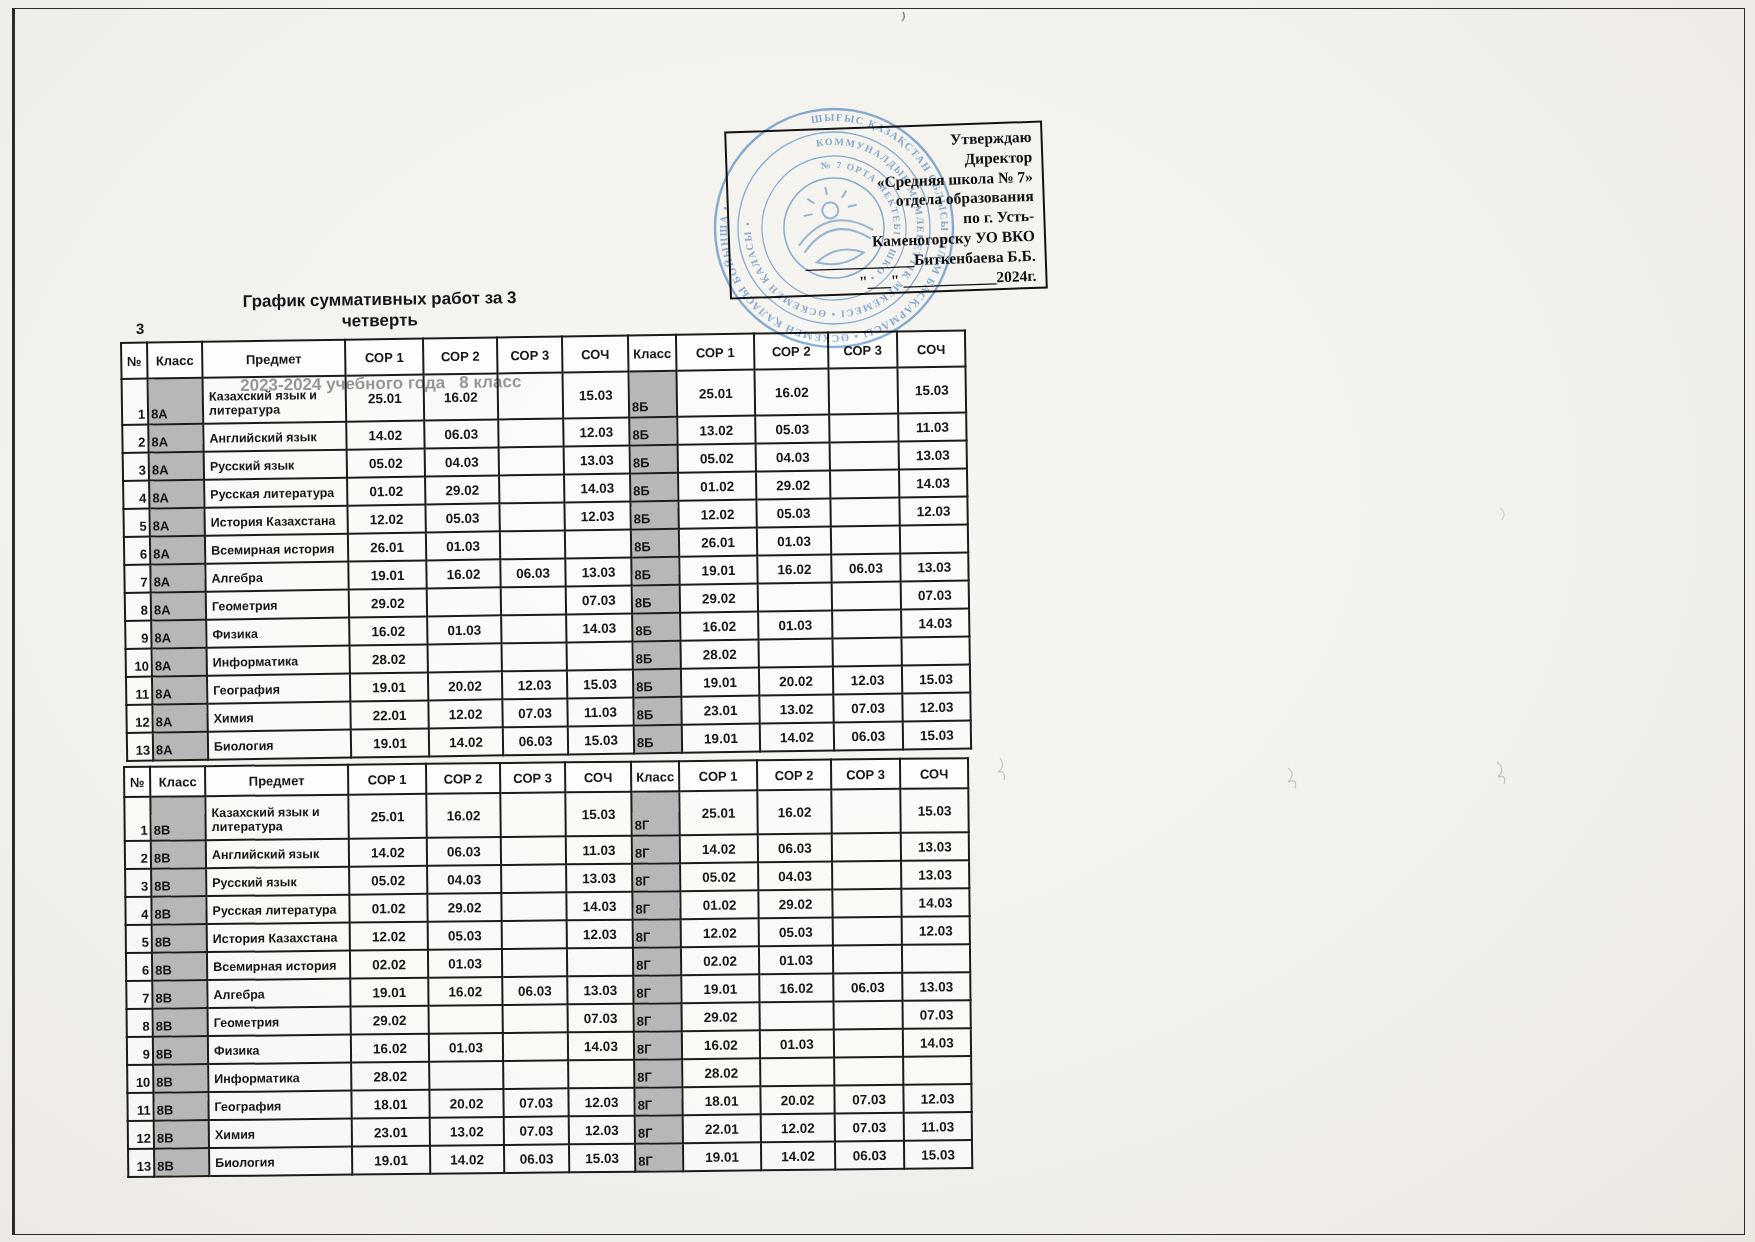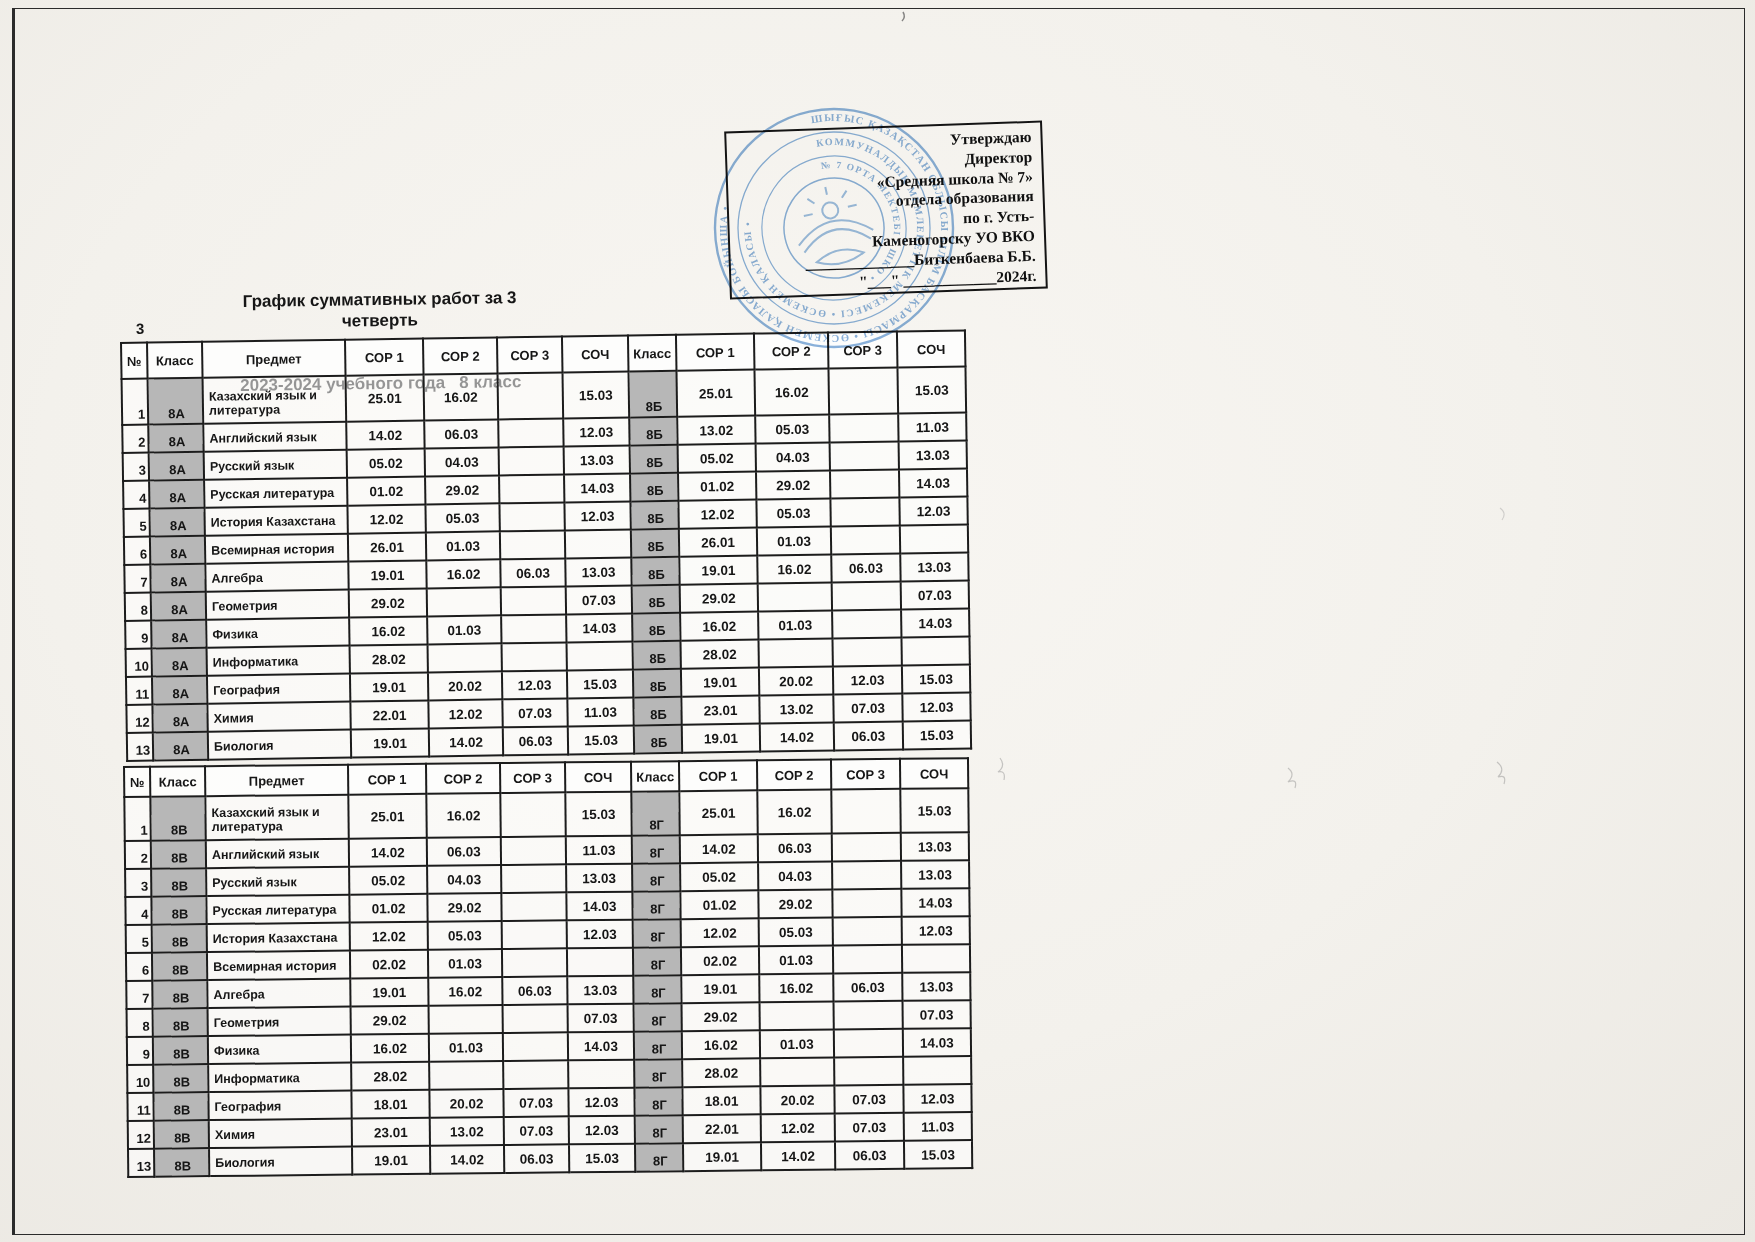"8А" td.gray { text-align: center -> none }
